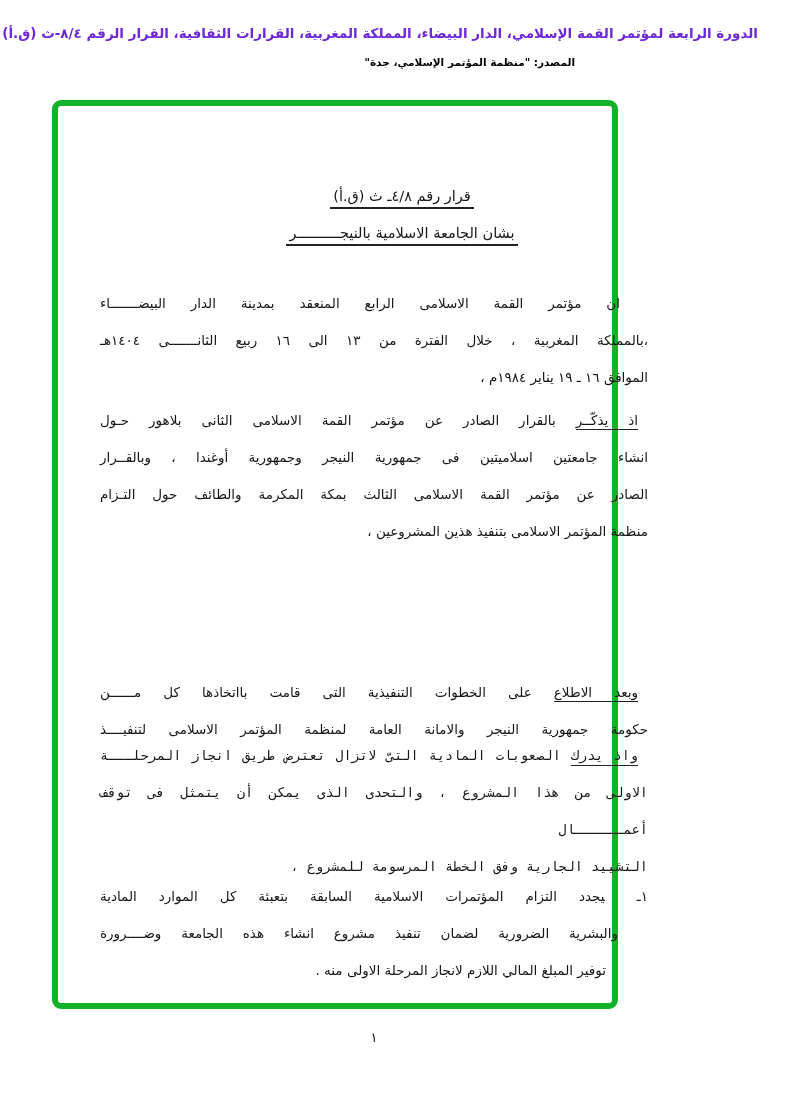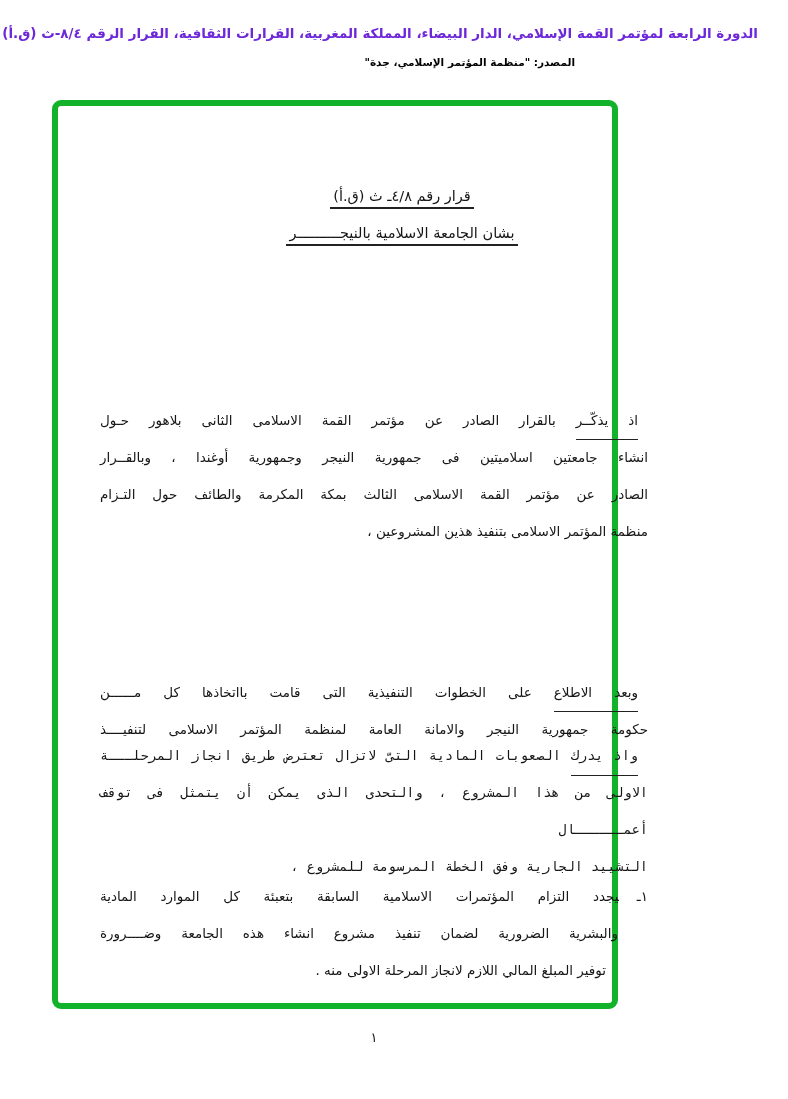"ان مؤتمر القمة الاسلامى الرابع" div.para { html: none -> <div> <div>ان مؤتمر القمة الاسلامى الرابع المنعقد بمدينة الدار البيضـــــــاء</div> <div>،بالمملكة المغربية ، خلال الفترة من ١٣ الى ١٦ ربيع الثانـــــــى ١٤٠٤هـ</div> <div>الموافق ١٦ ـ ١٩ يناير ١٩٨٤م ،</div> </div> }
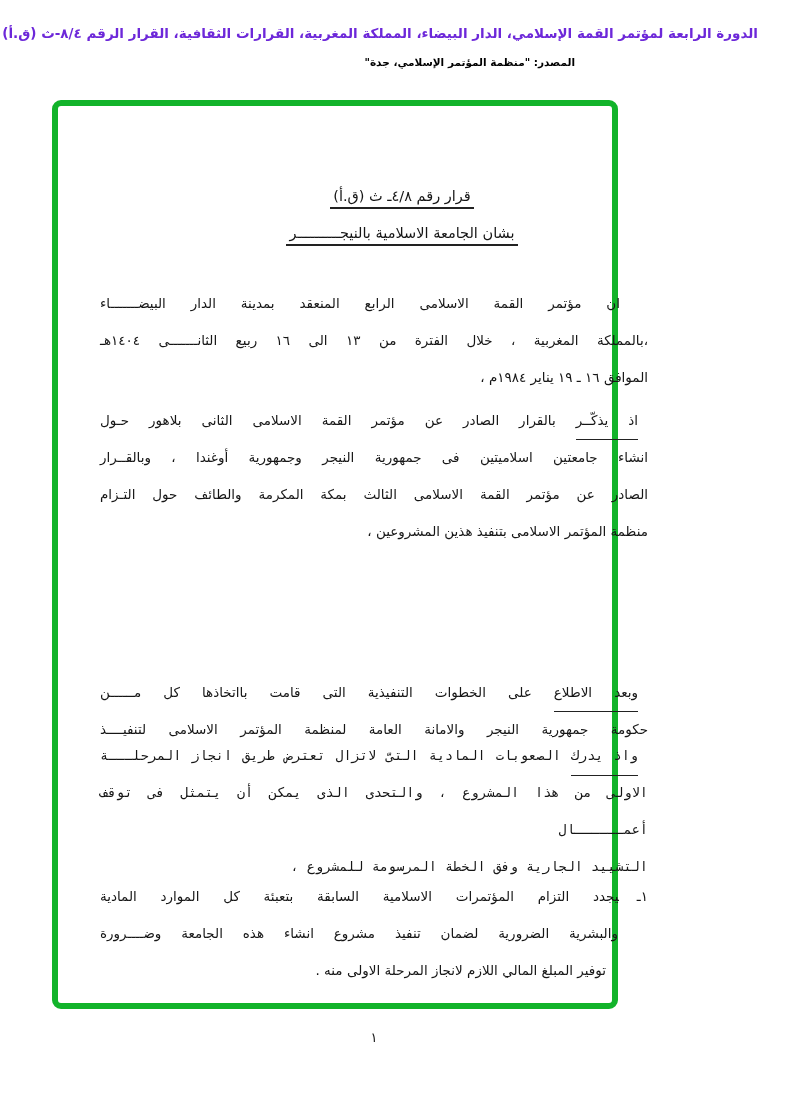"اذ يذكّــر" .u { padding-bottom: 11px -> 1px }
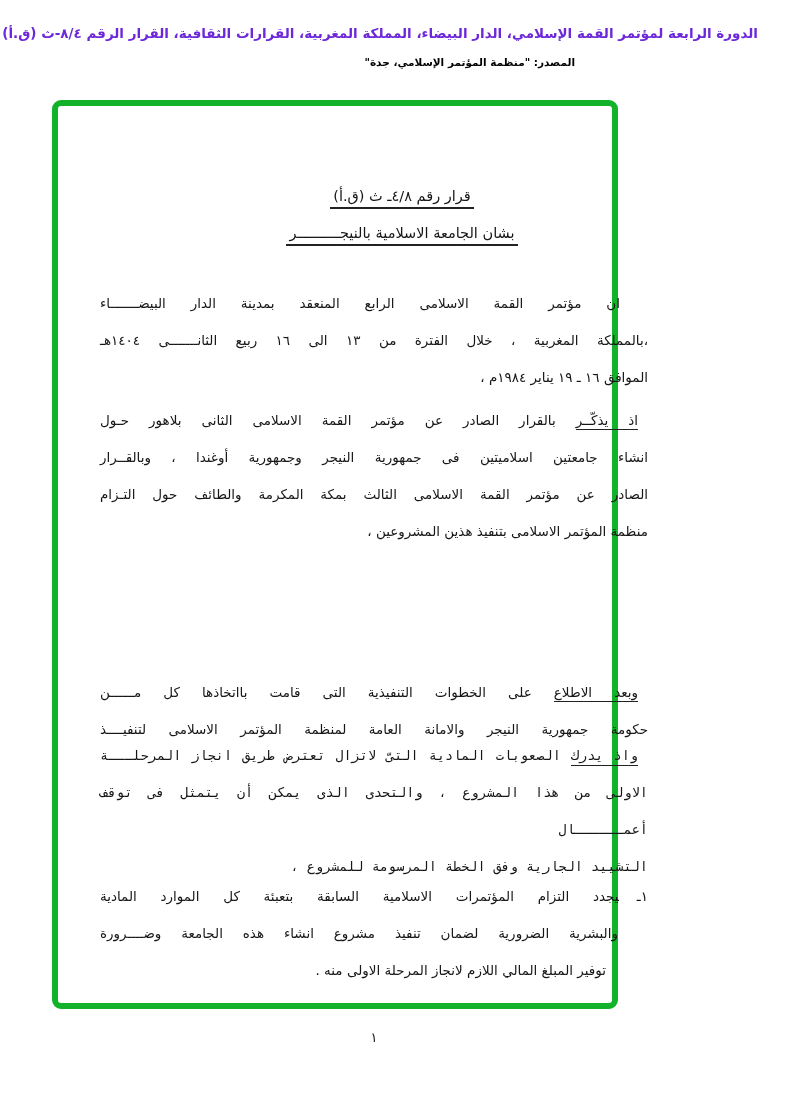"١ـ" .num { margin-left: 18px -> 32px }
